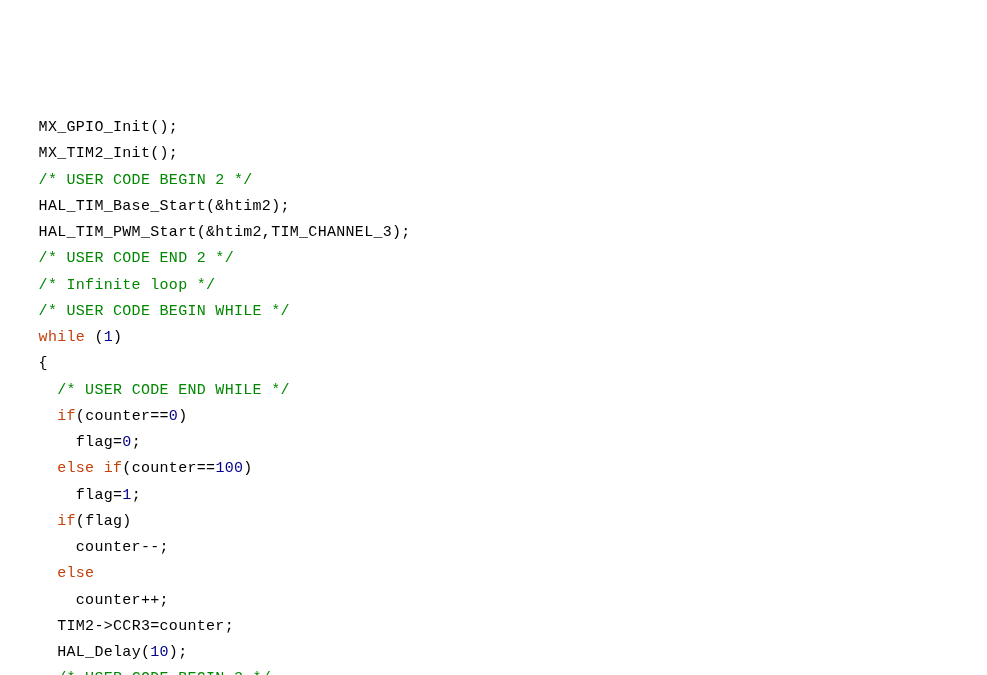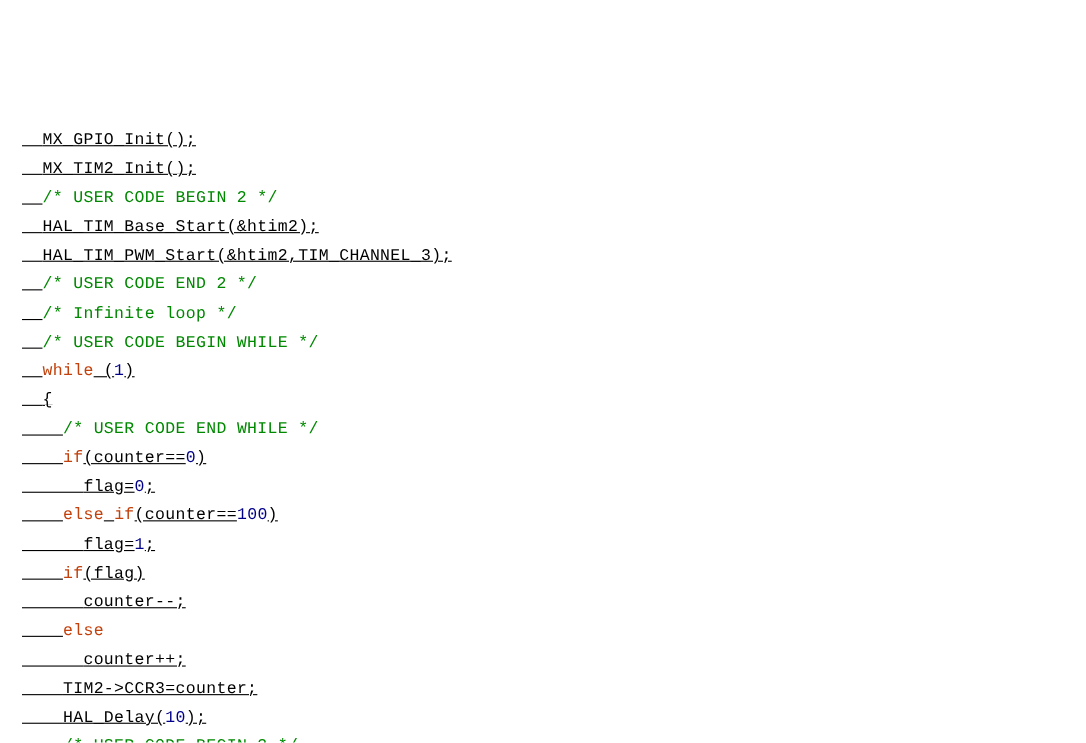"MX_GPIO_Init();" .plain { text-decoration: underline -> none }
